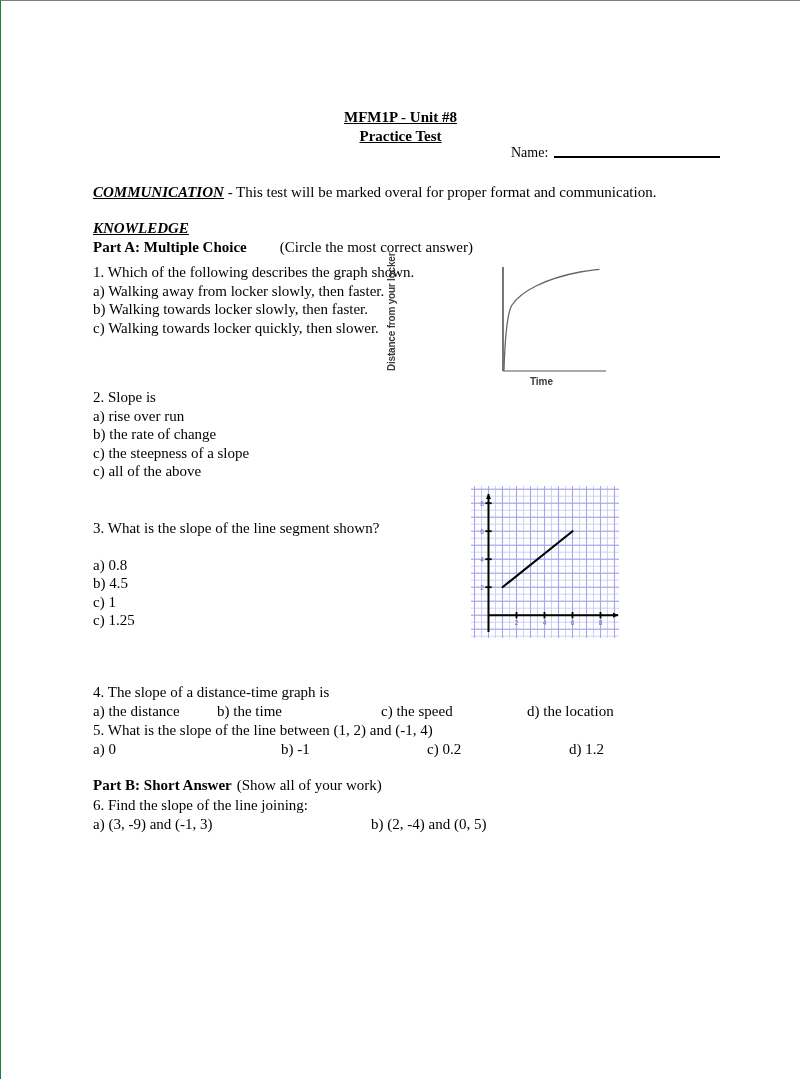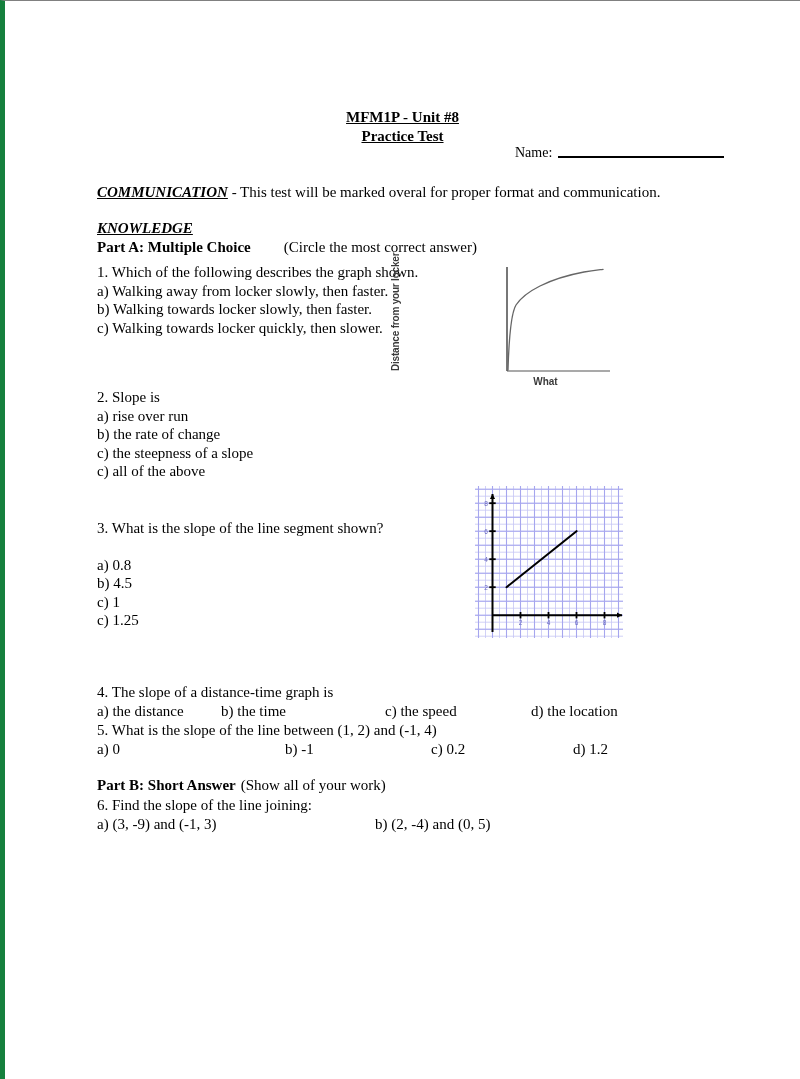"MFM1P - Unit #8" #page { border-left: 5px solid #15803d -> 1px solid #15803d }
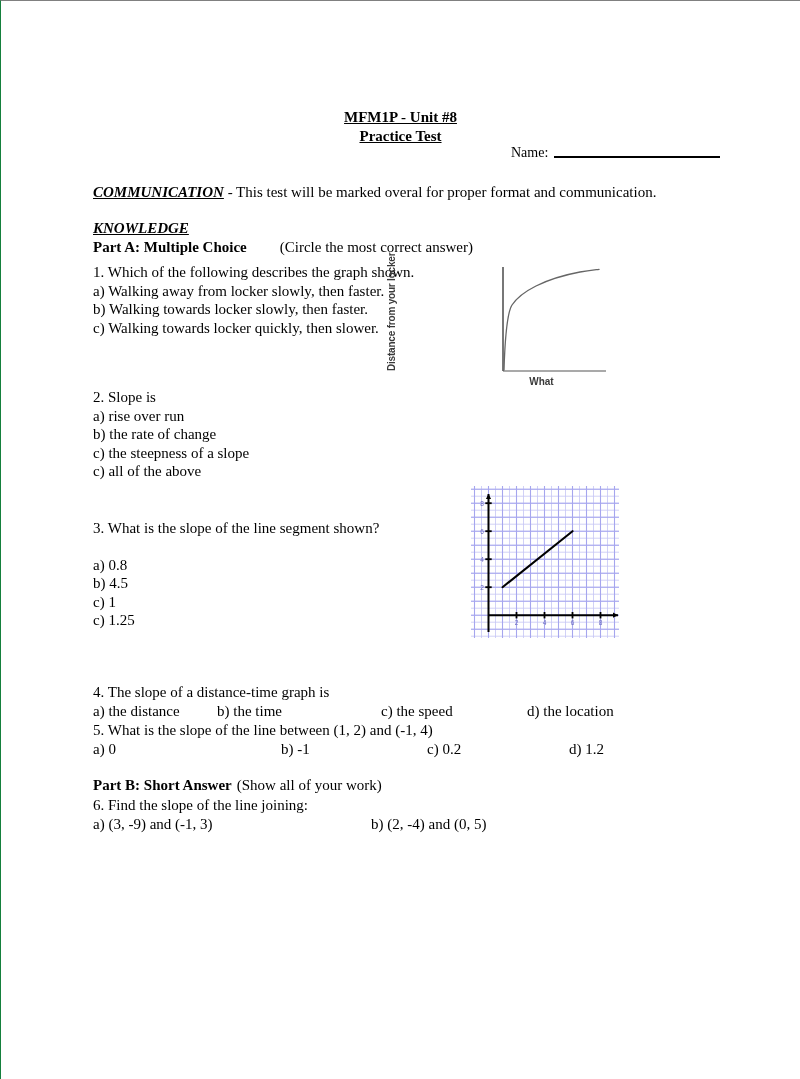"What" div { text: What -> Time }
